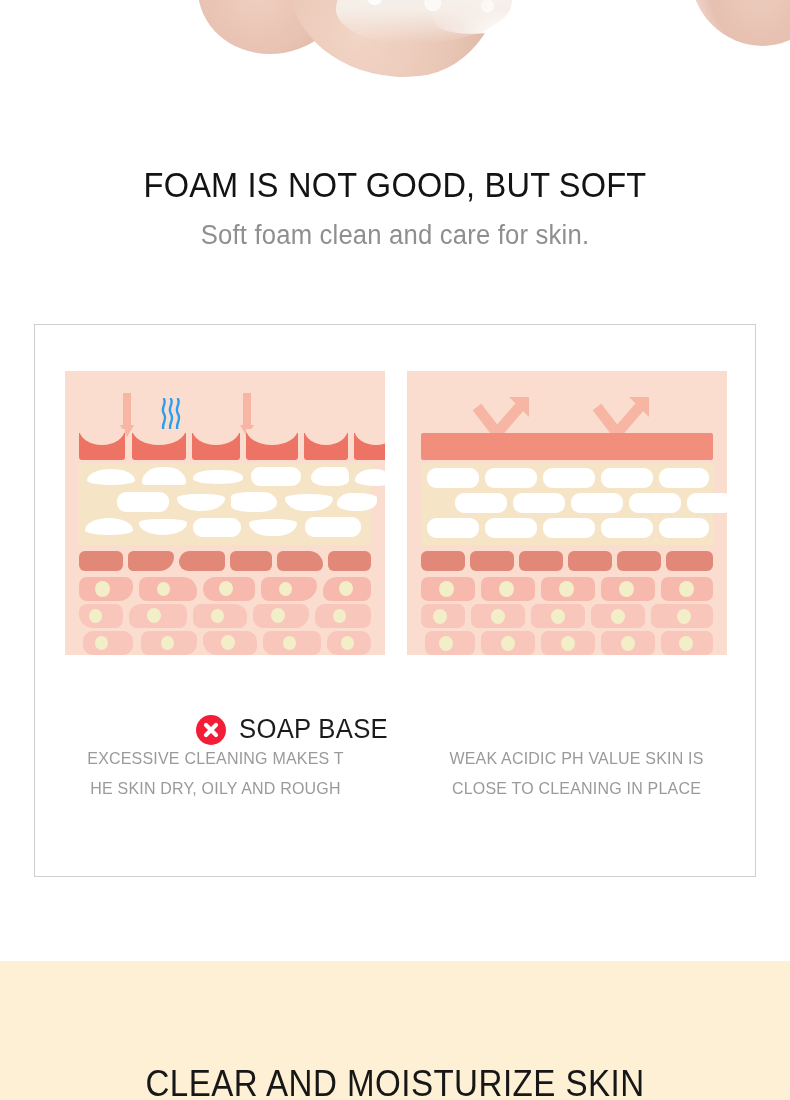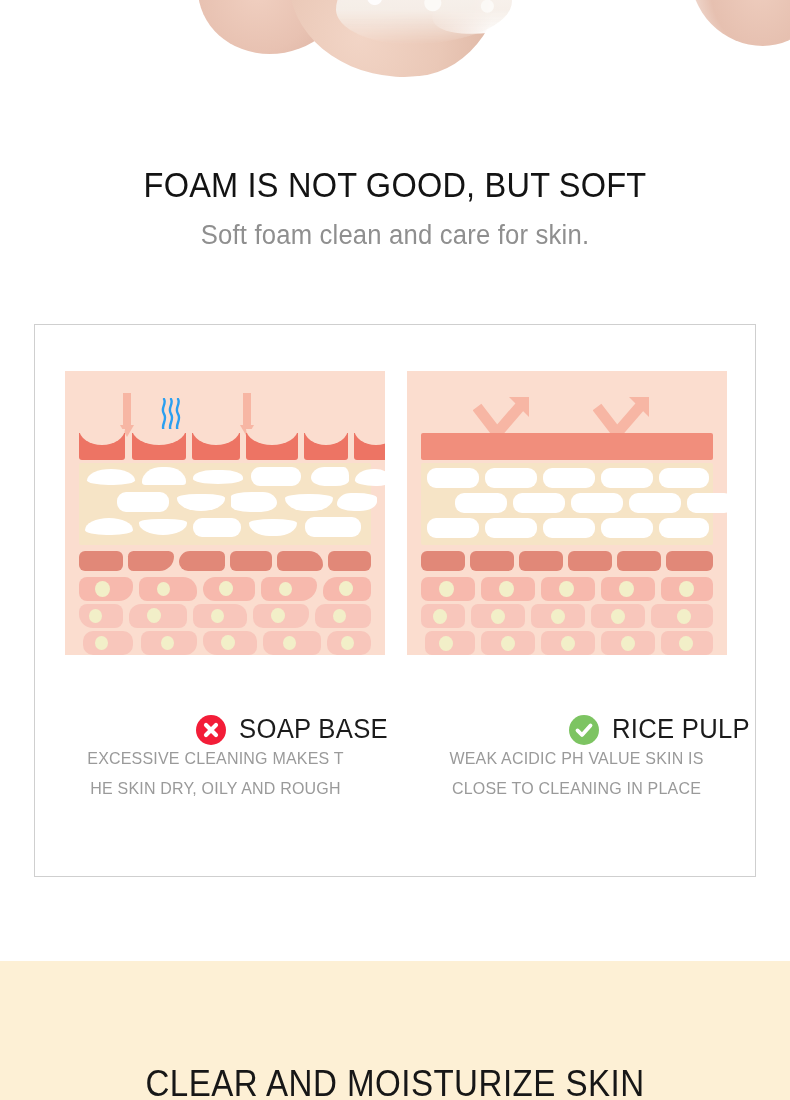"RICE PULP" div.label-row { html: <div> <span> <span> <svg> <path></path> </svg> </span> <span>RICE PULP</span> </span> </div> -> none }
